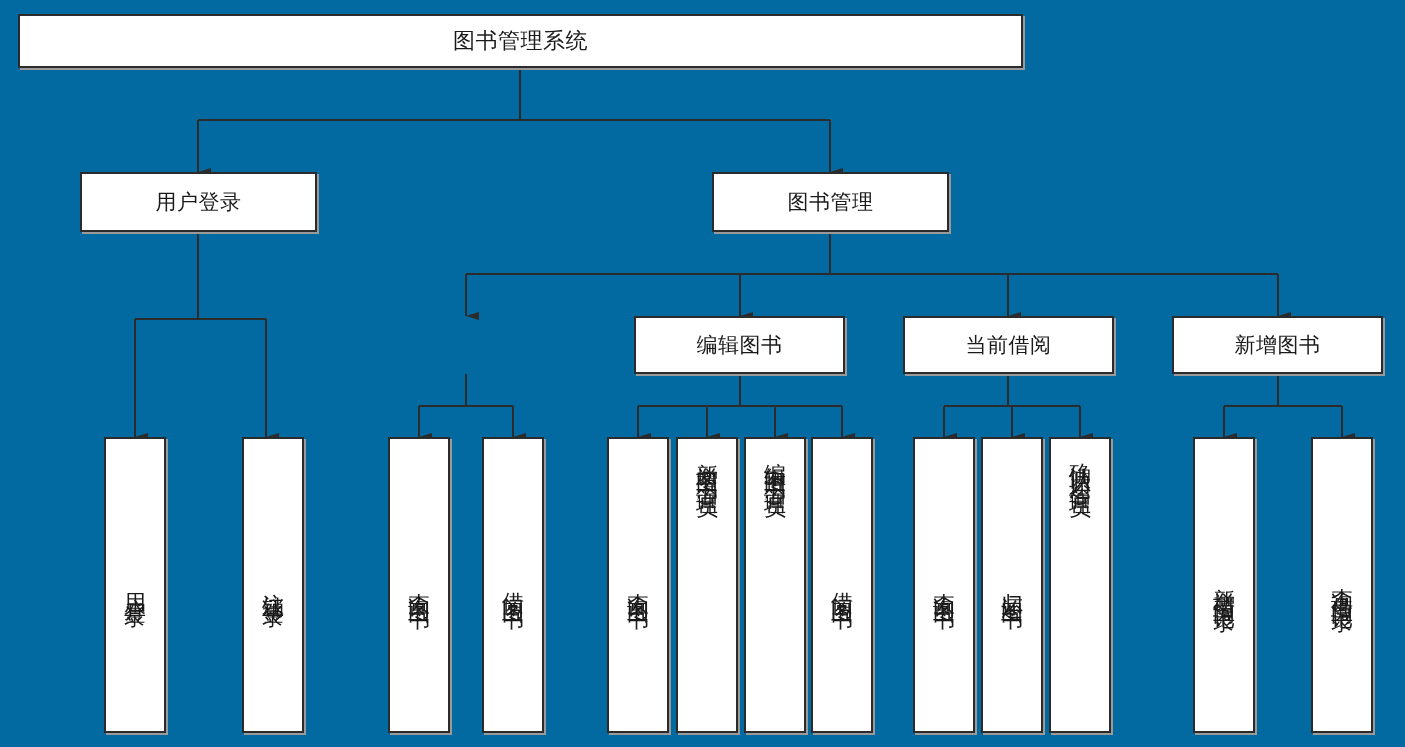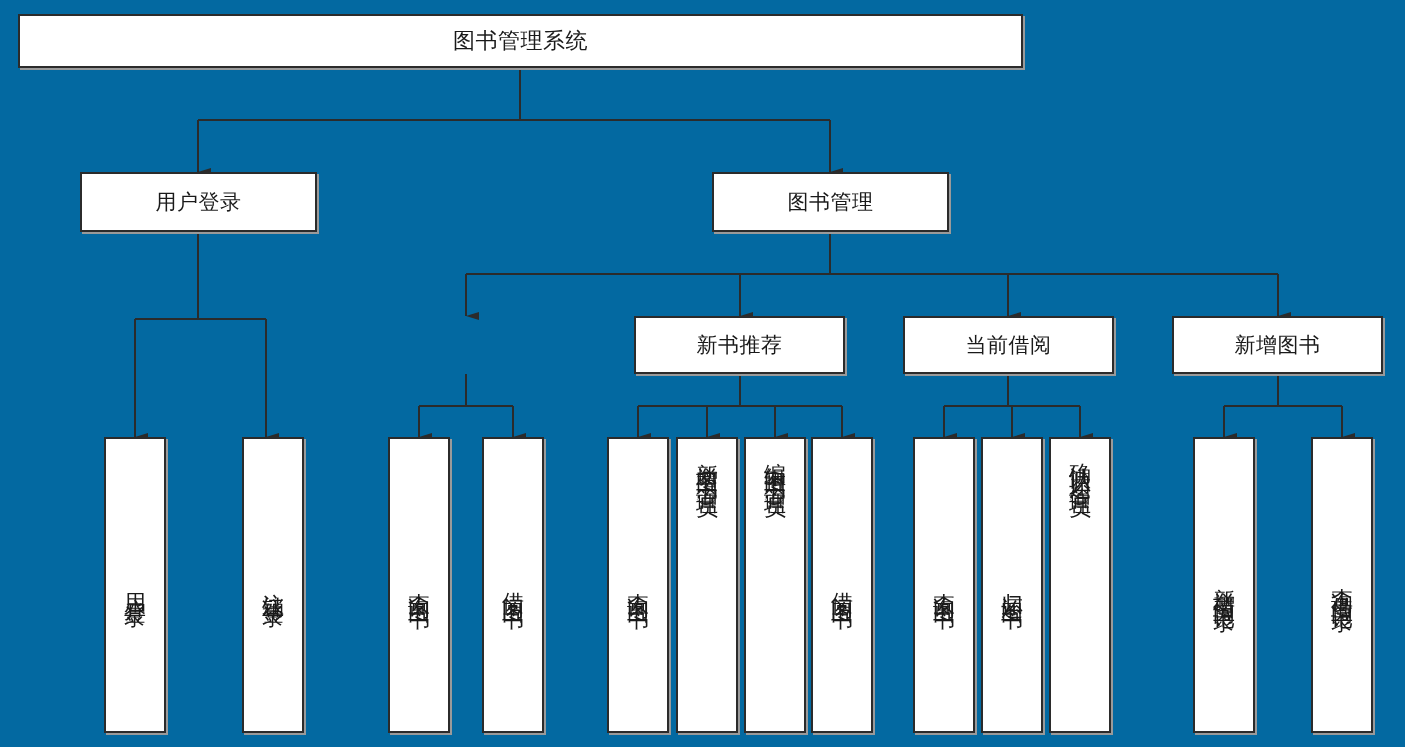"新书推荐" span.node-label { text: 新书推荐 -> 编辑图书 }
